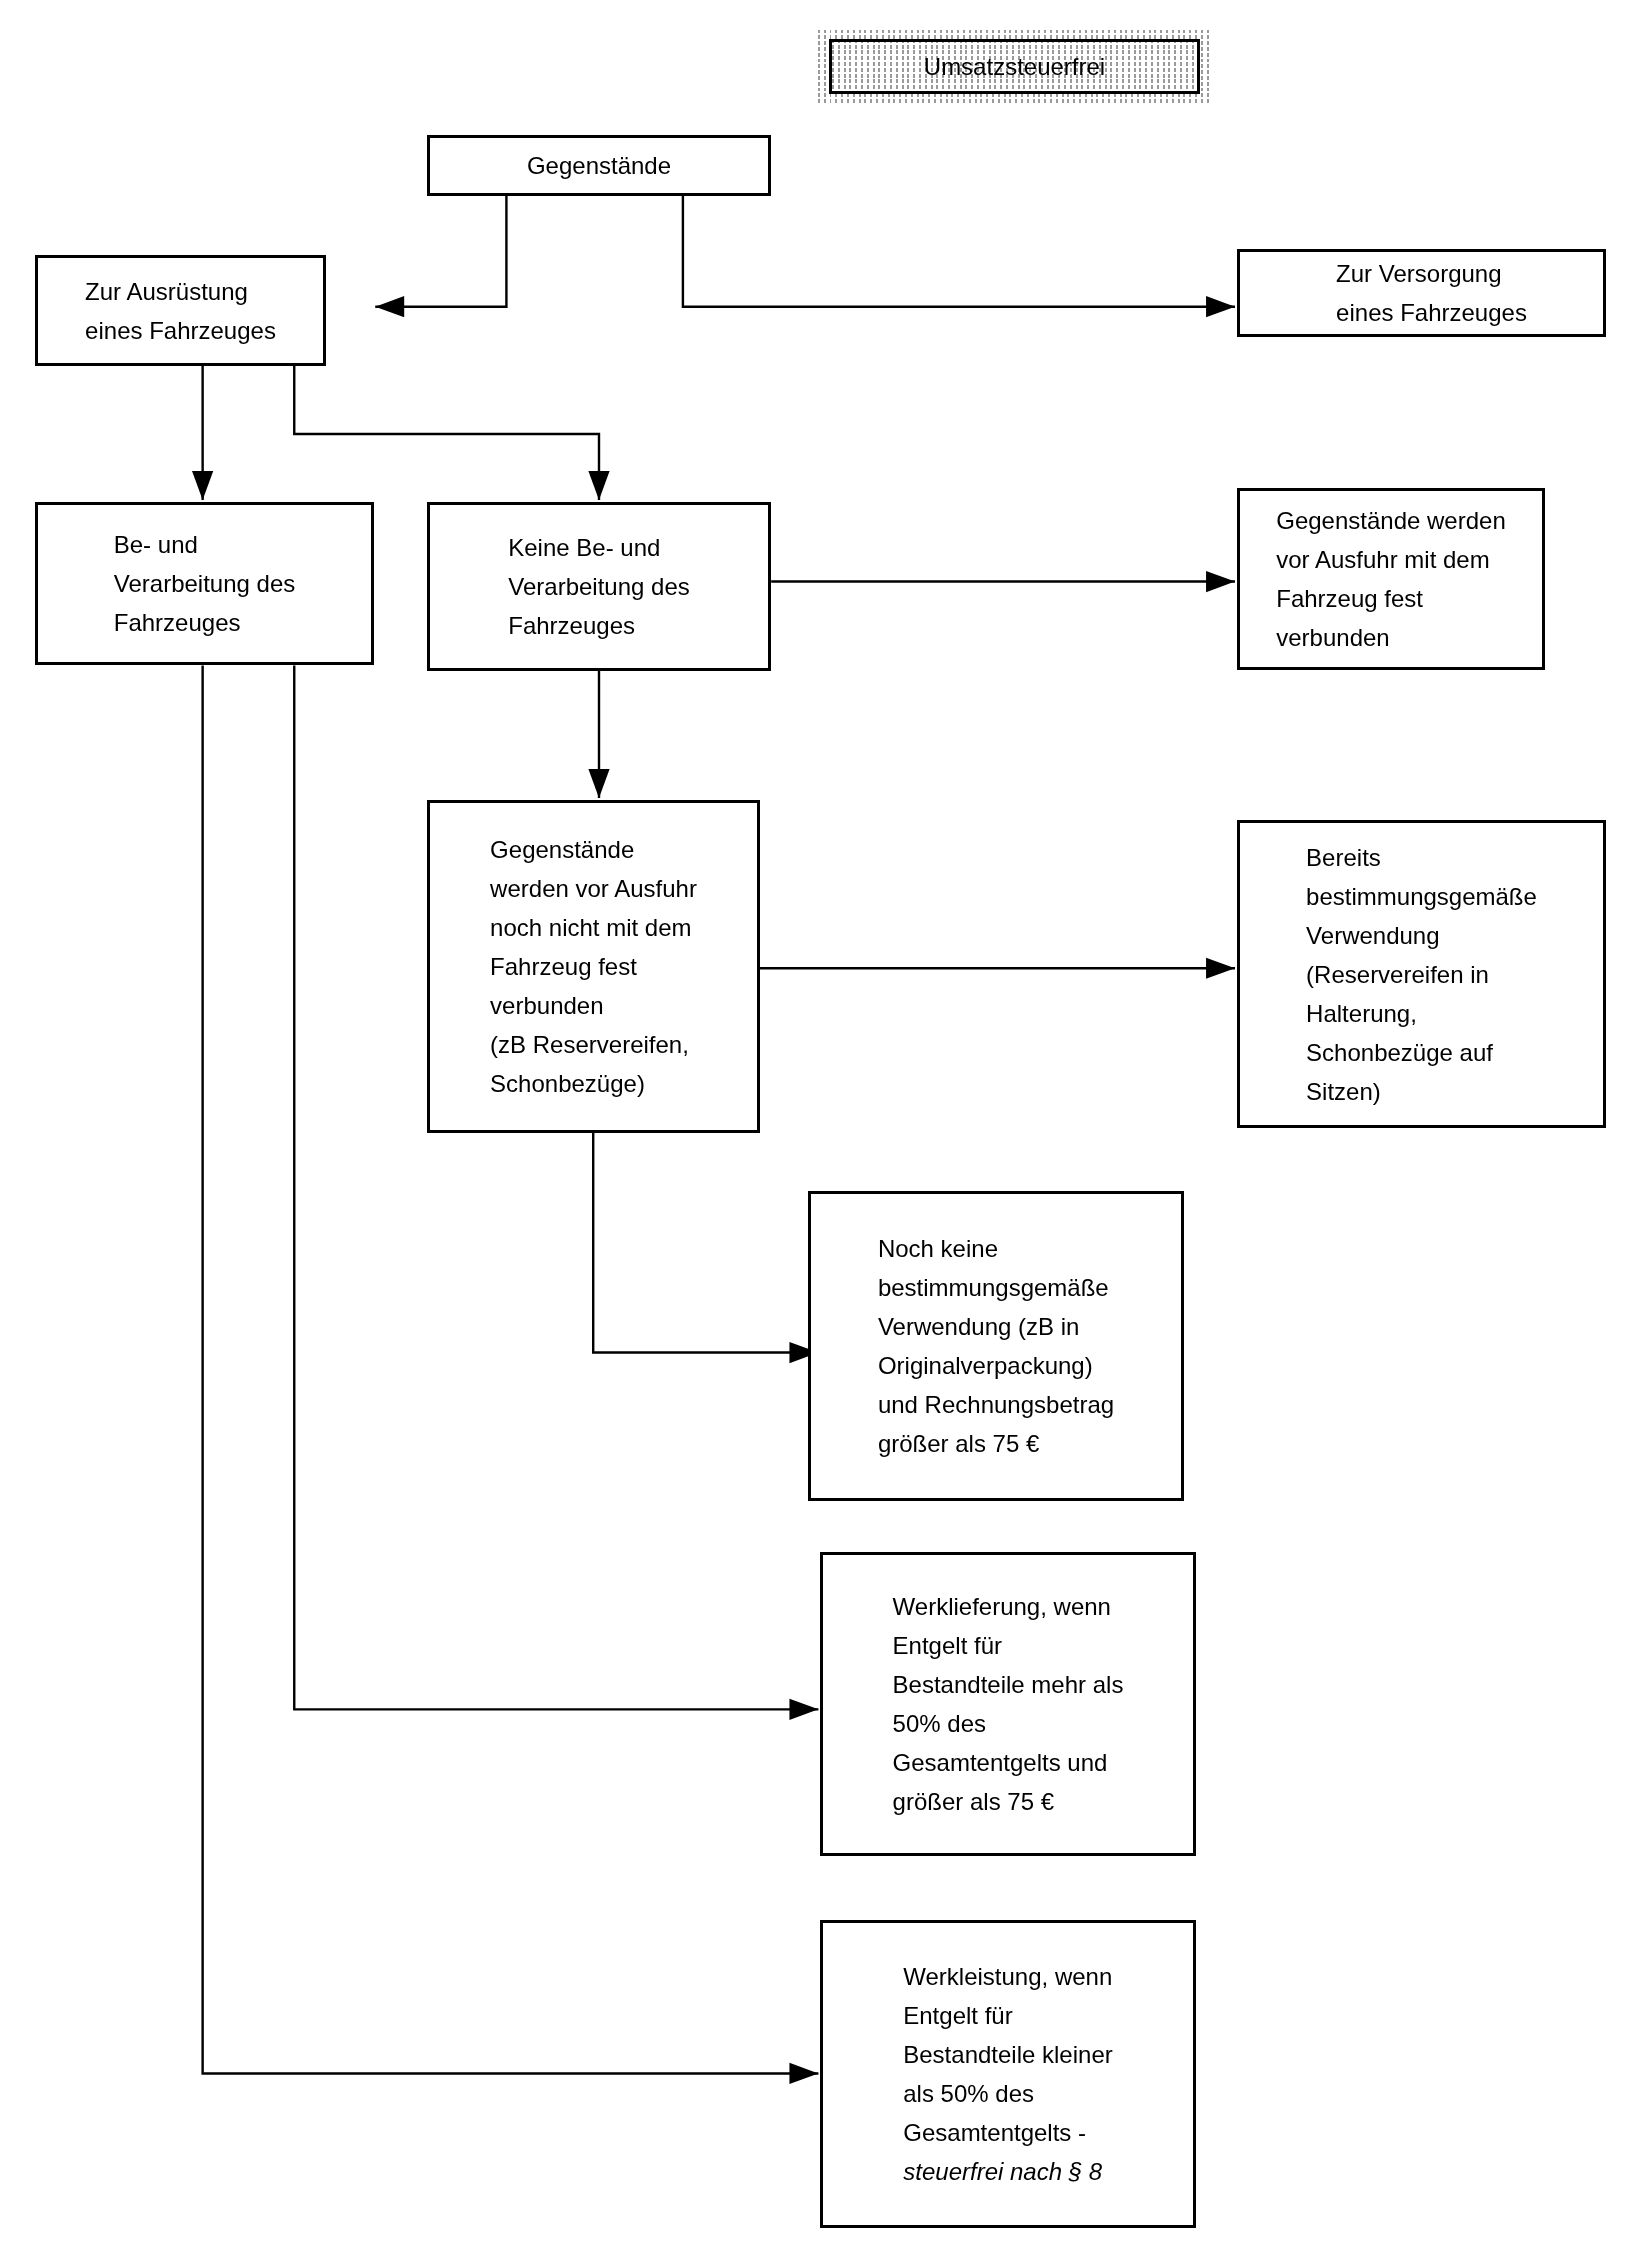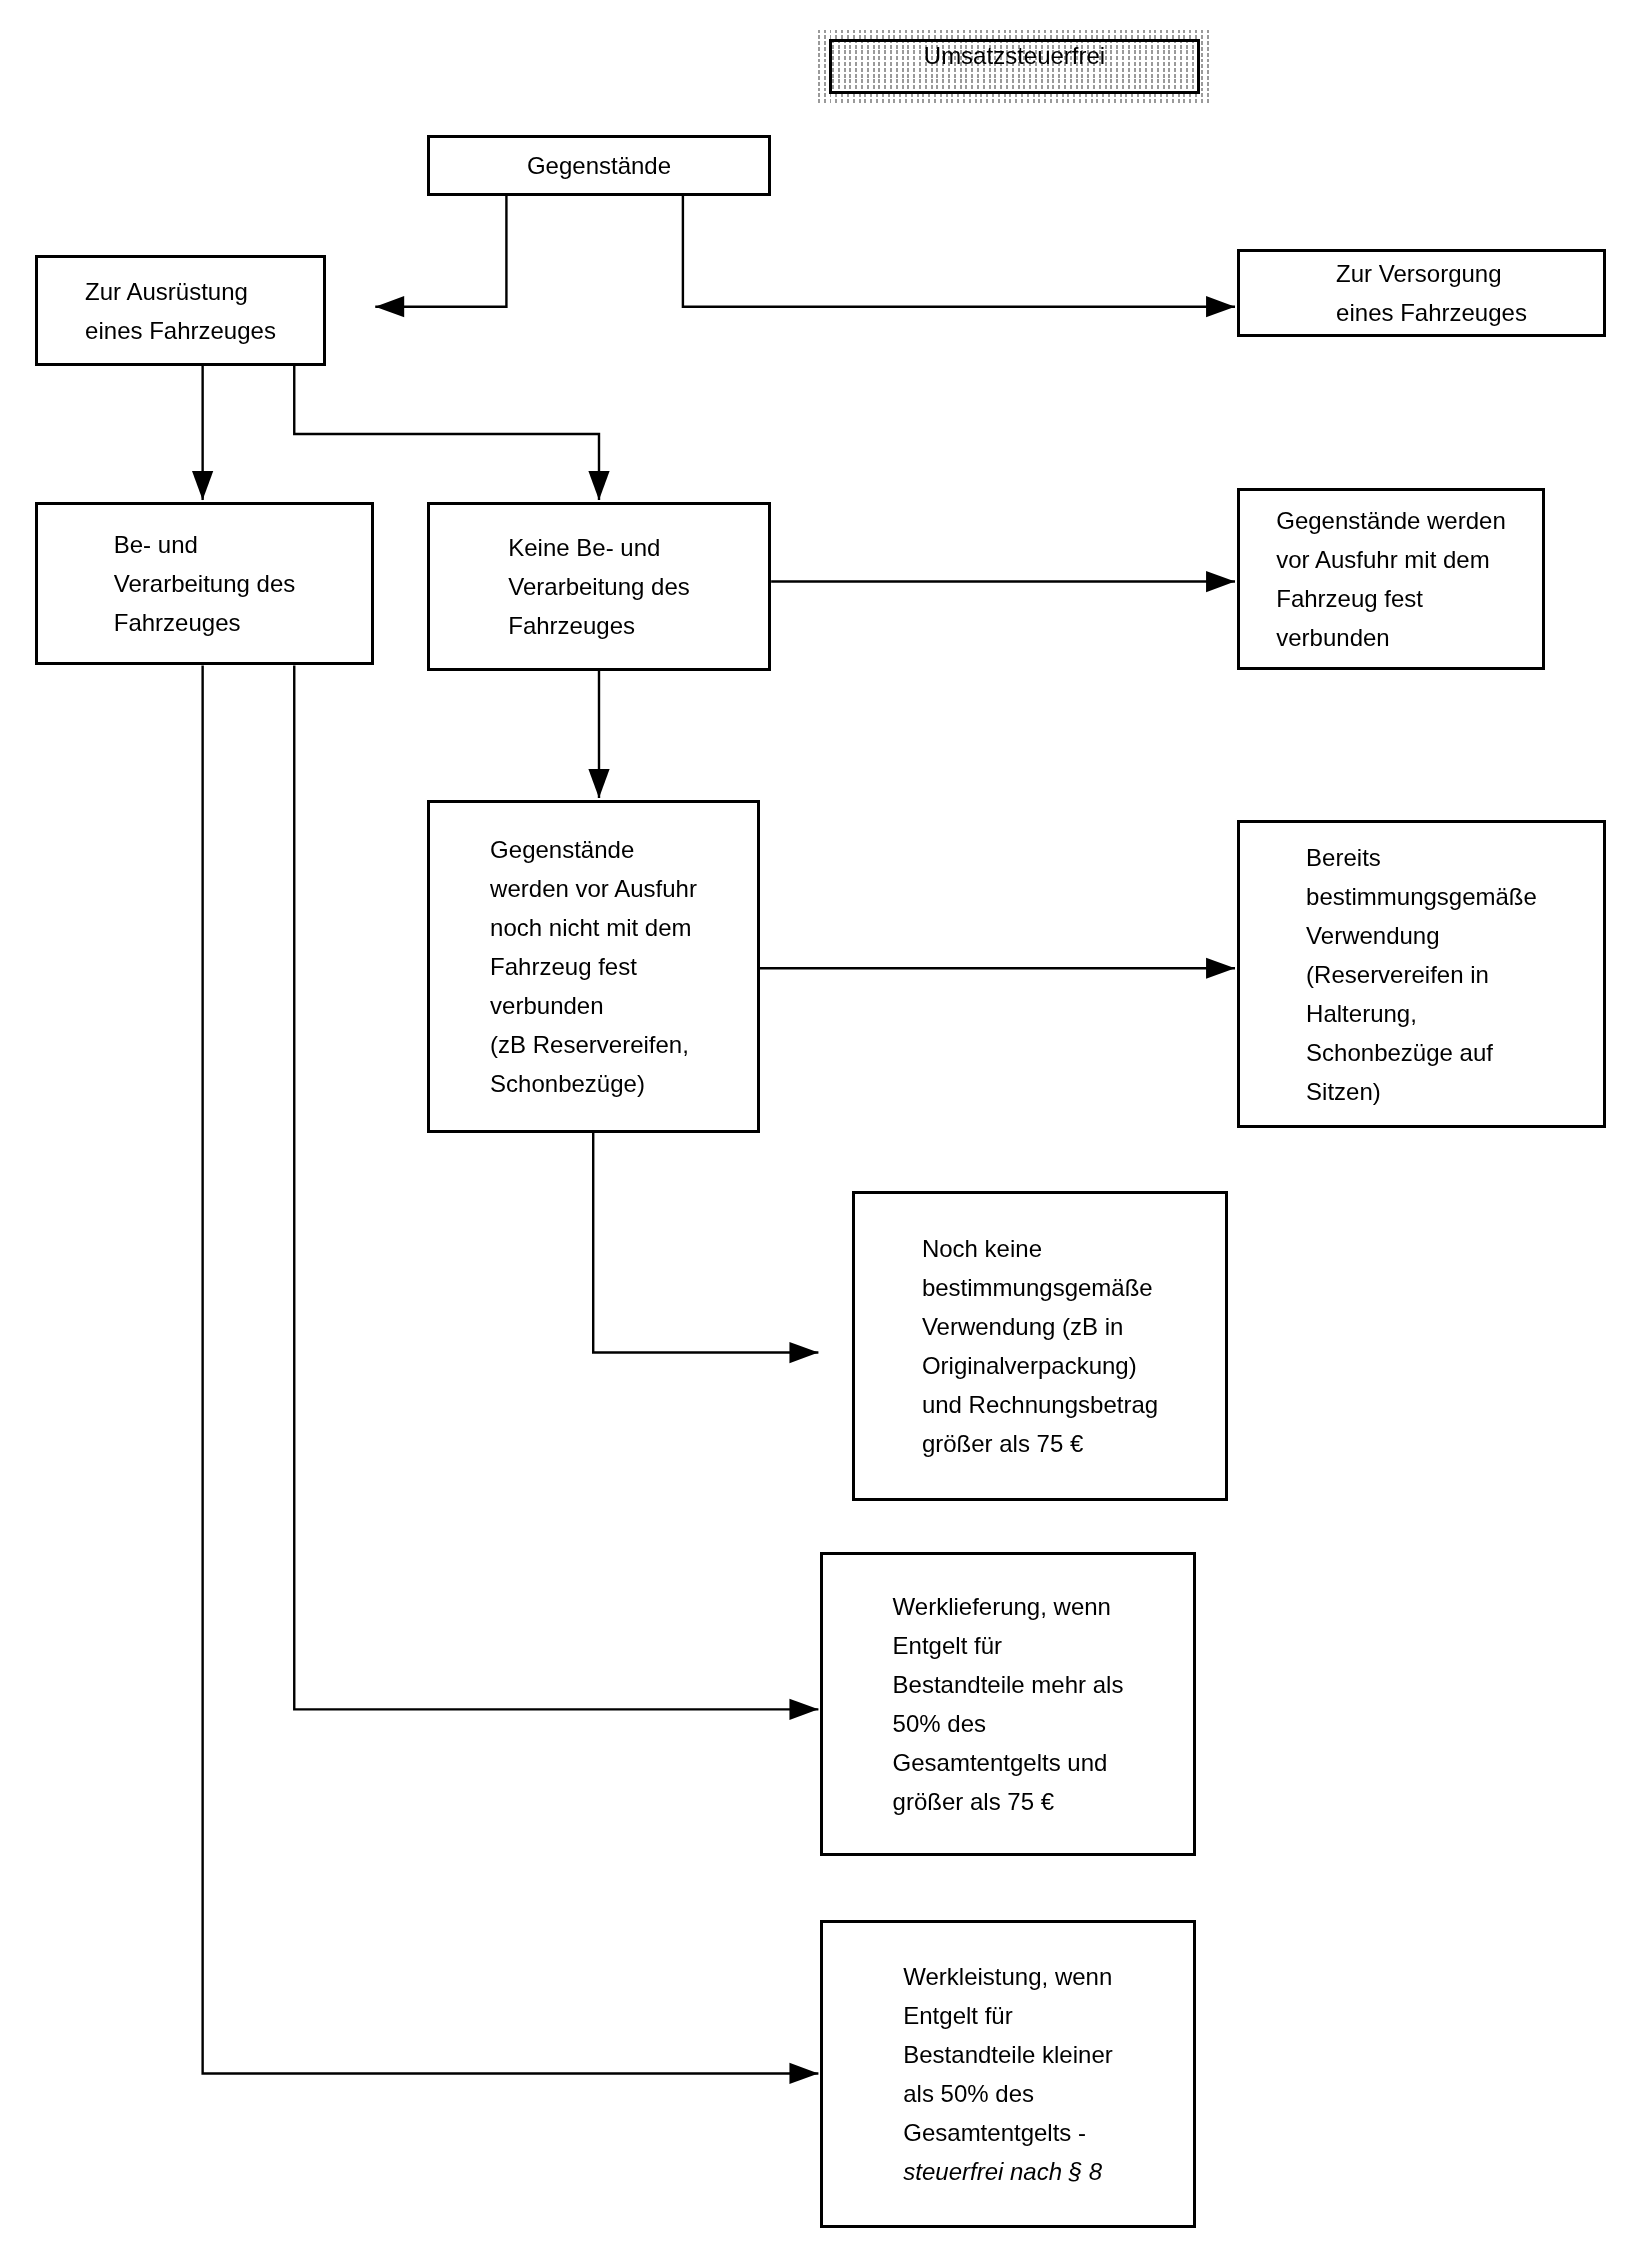"Umsatzsteuerfrei" .legend-box { align-items: flex-start -> center }
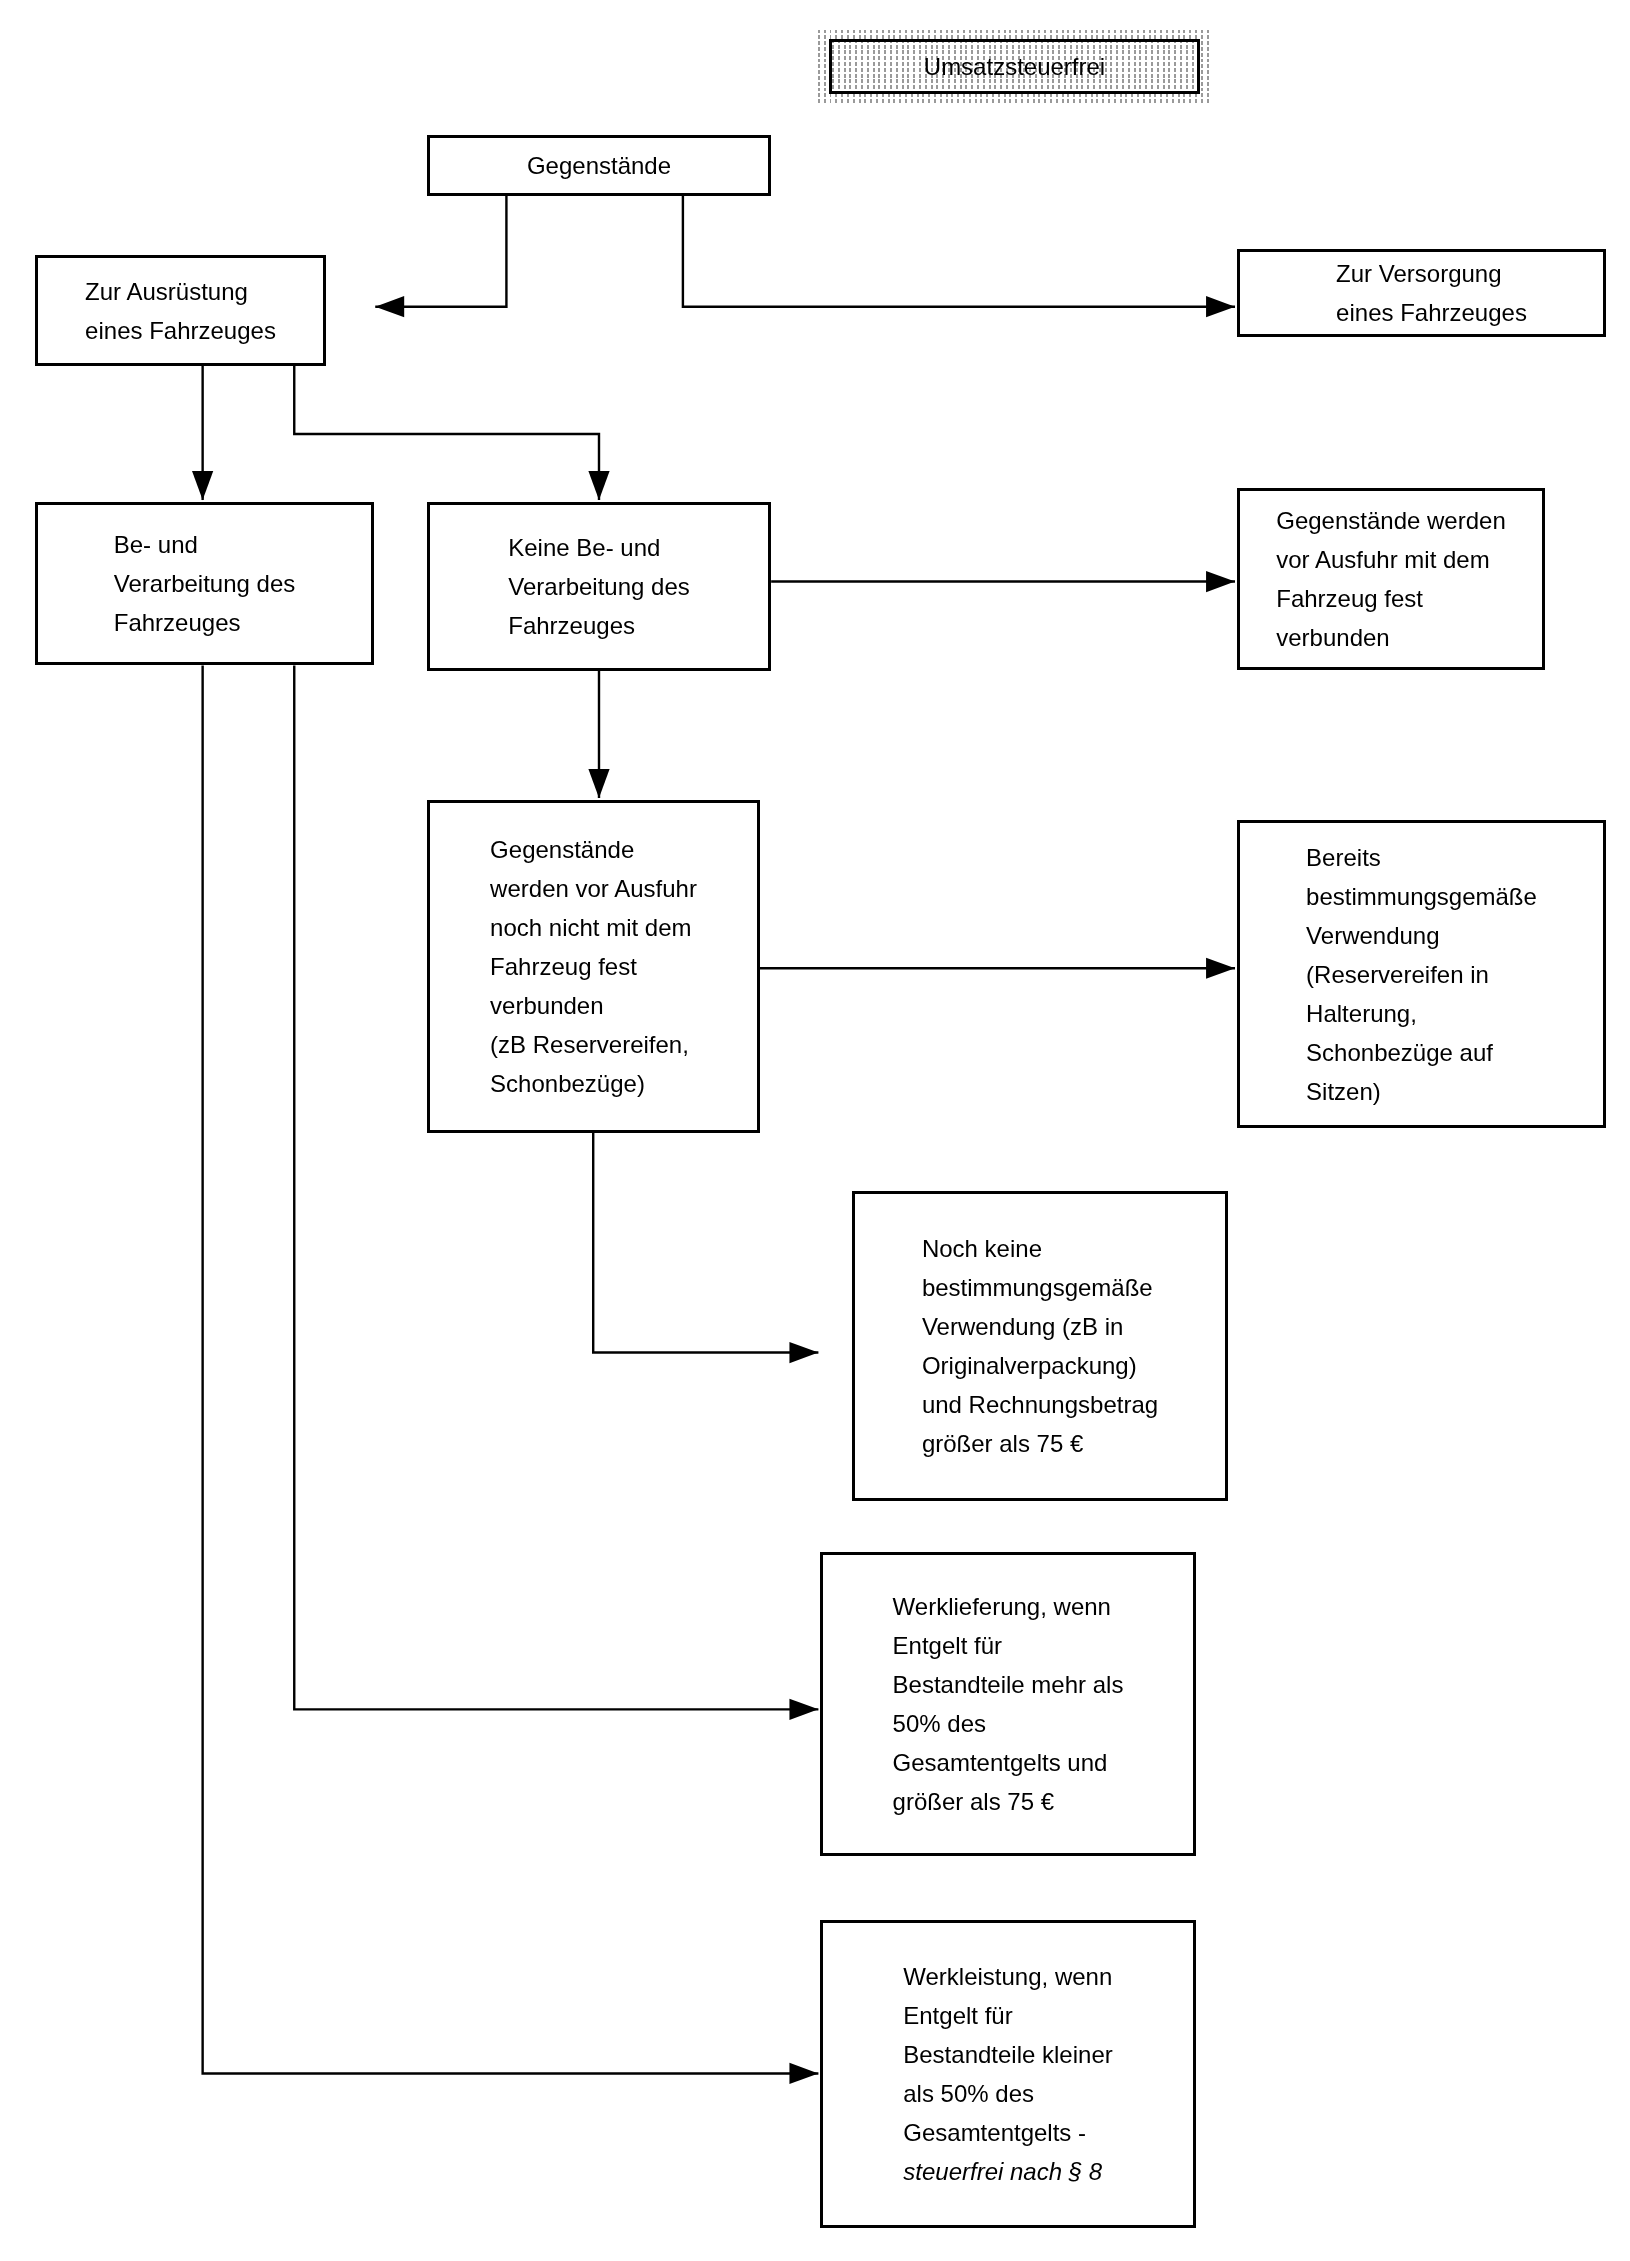"Noch keine" div.node { left: 852px -> 808px }
